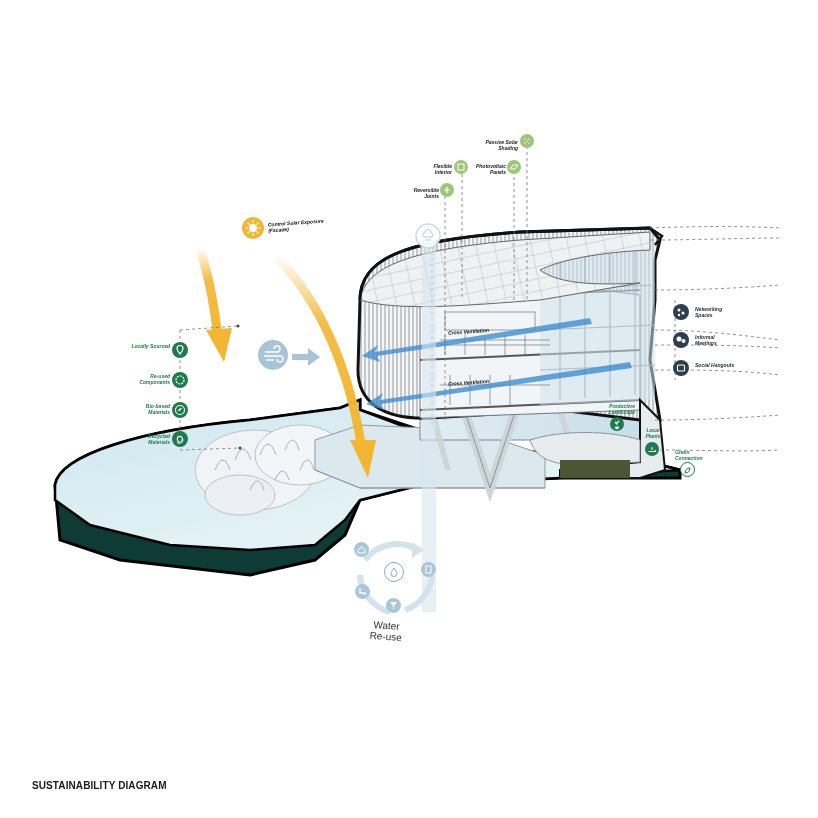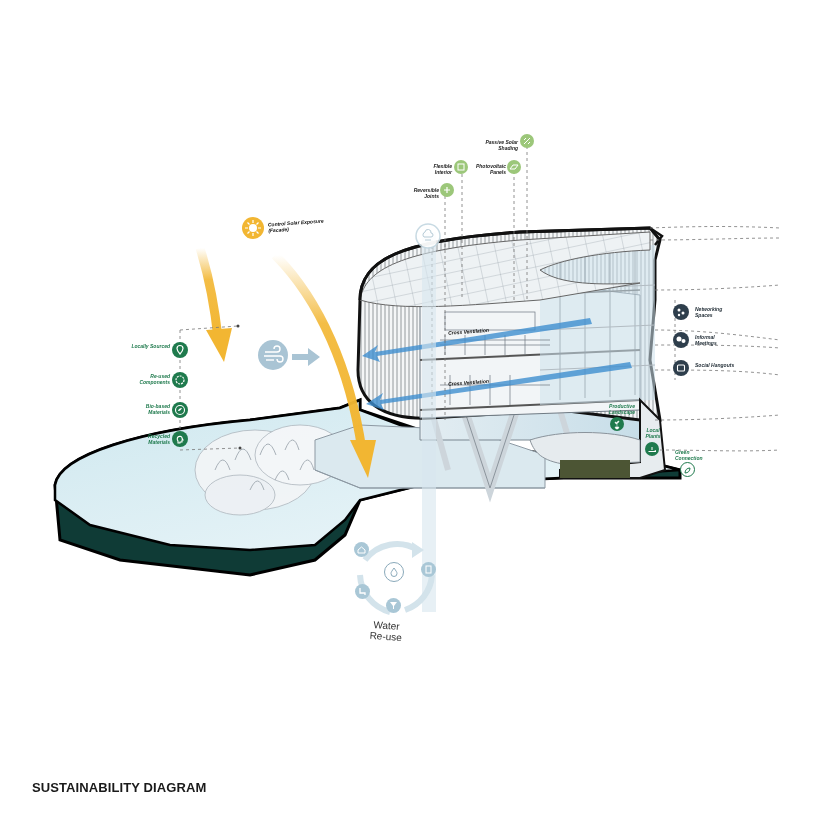"SUSTAINABILITY DIAGRAM" .caption { font-size: 13px -> 10px }
